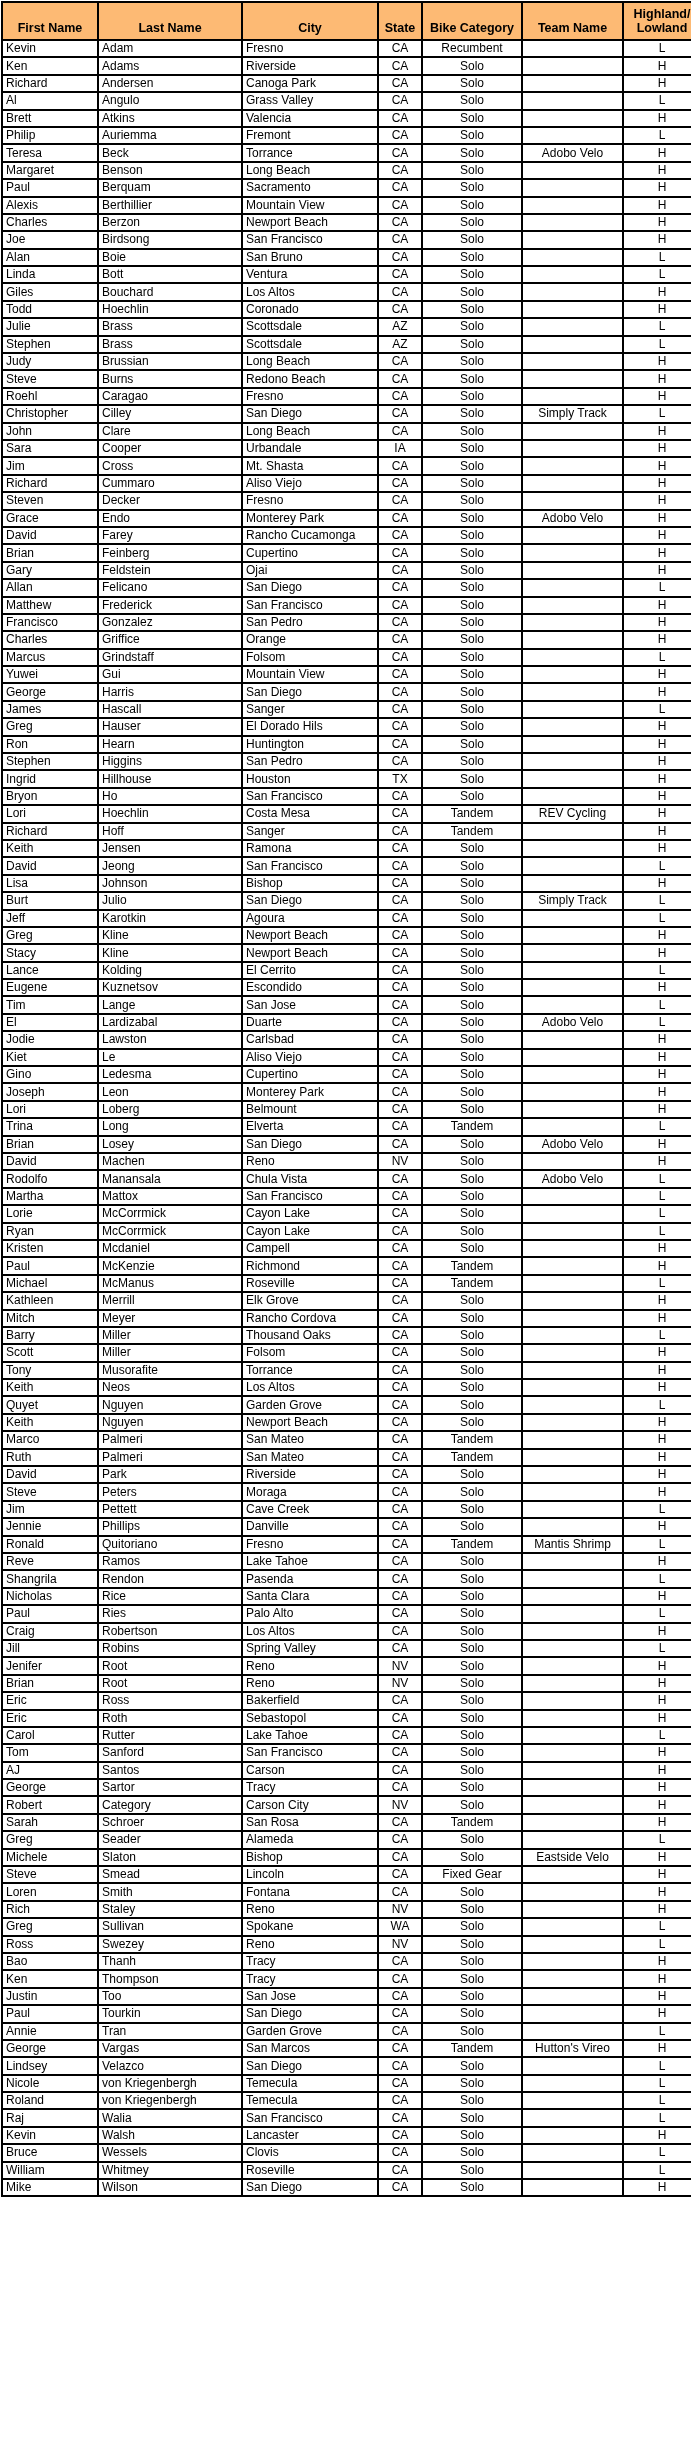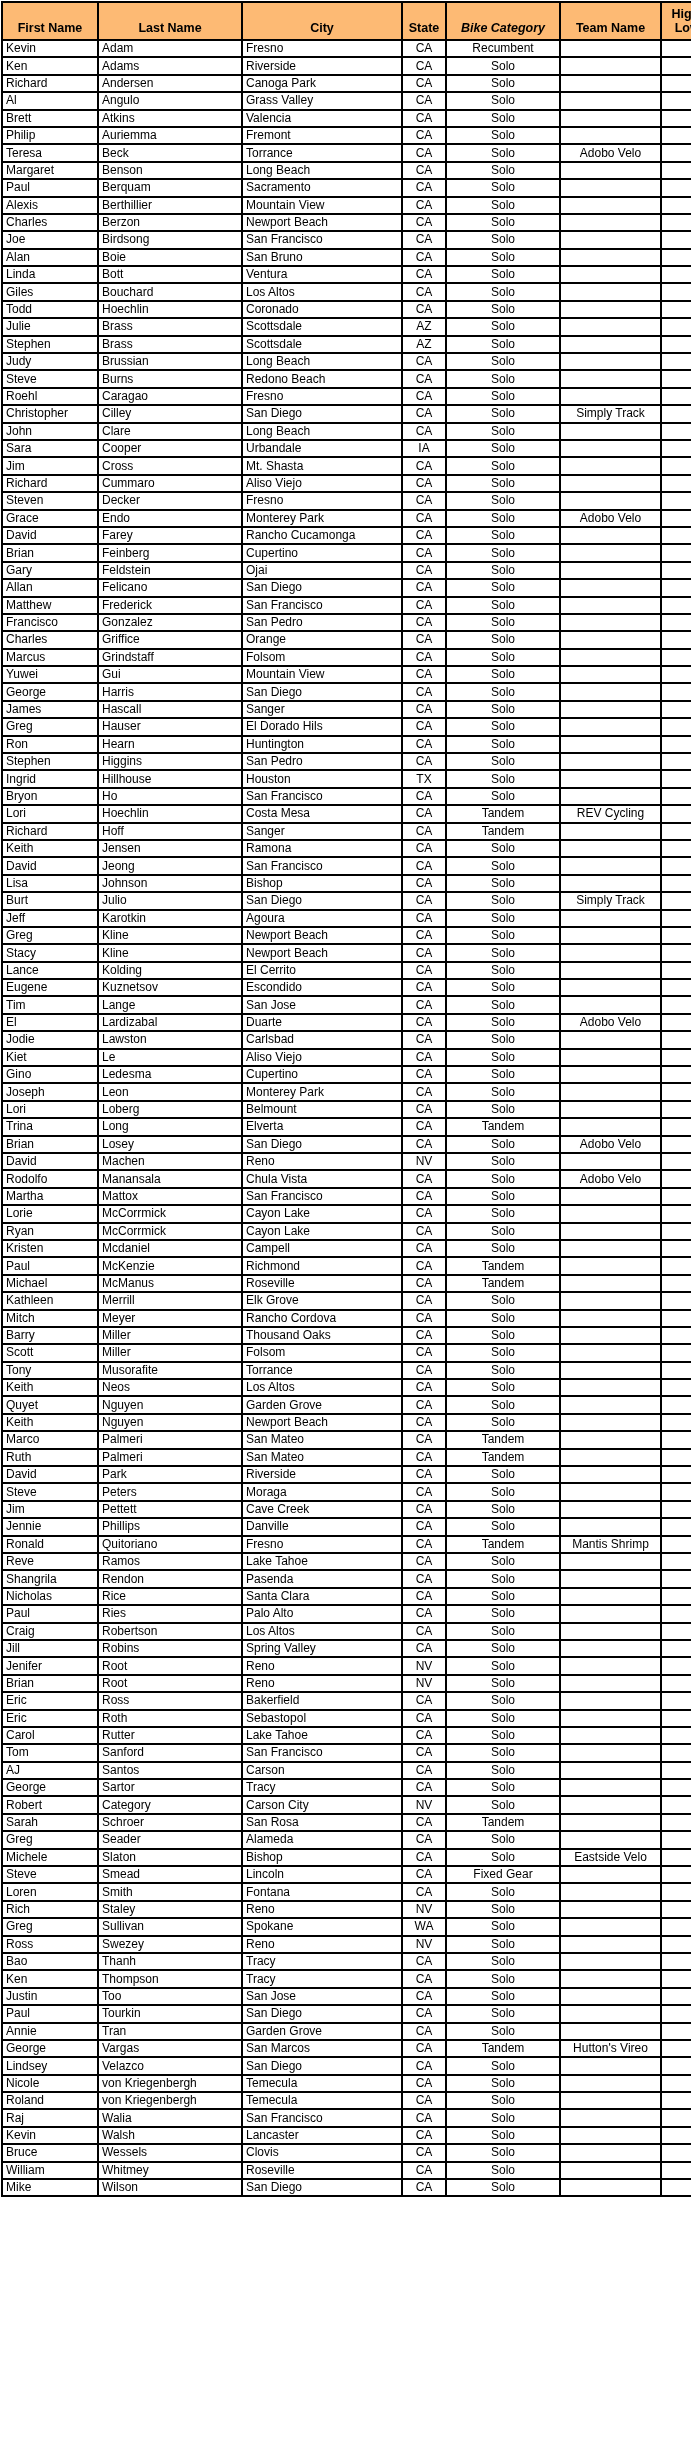"City" th:nth-child(3) { width: 160px -> 136px }
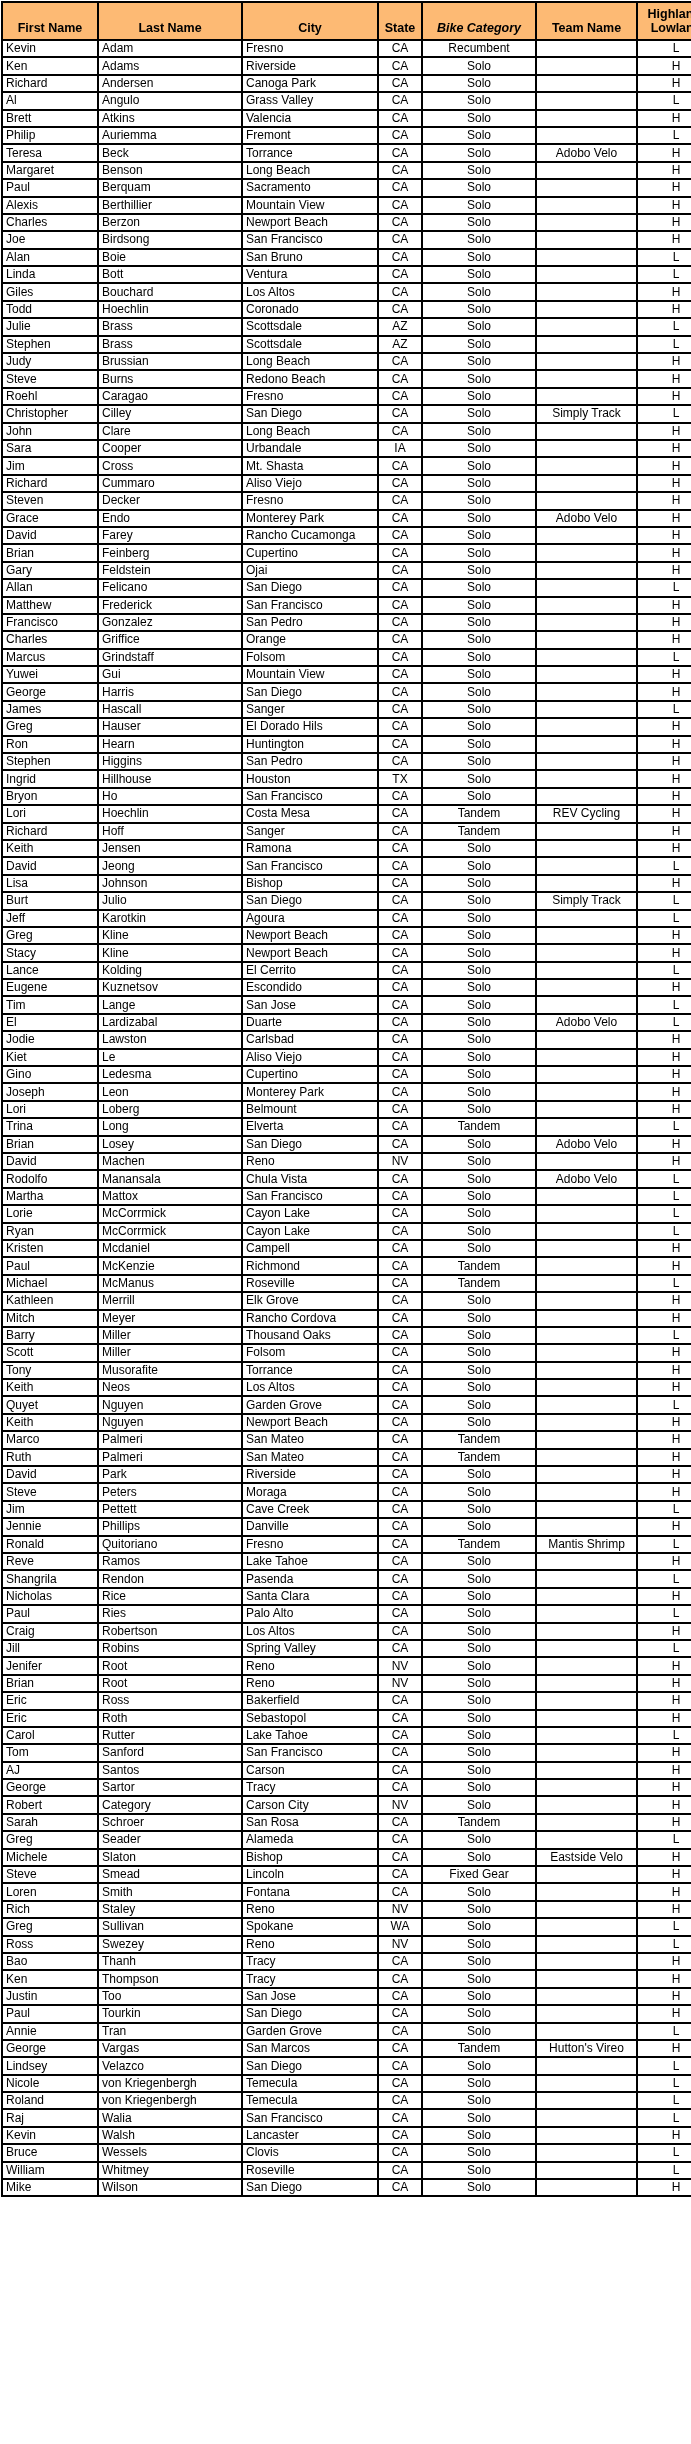"Bike Category" th:nth-child(5) { font-style: italic -> none; width: 114px -> 100px }
